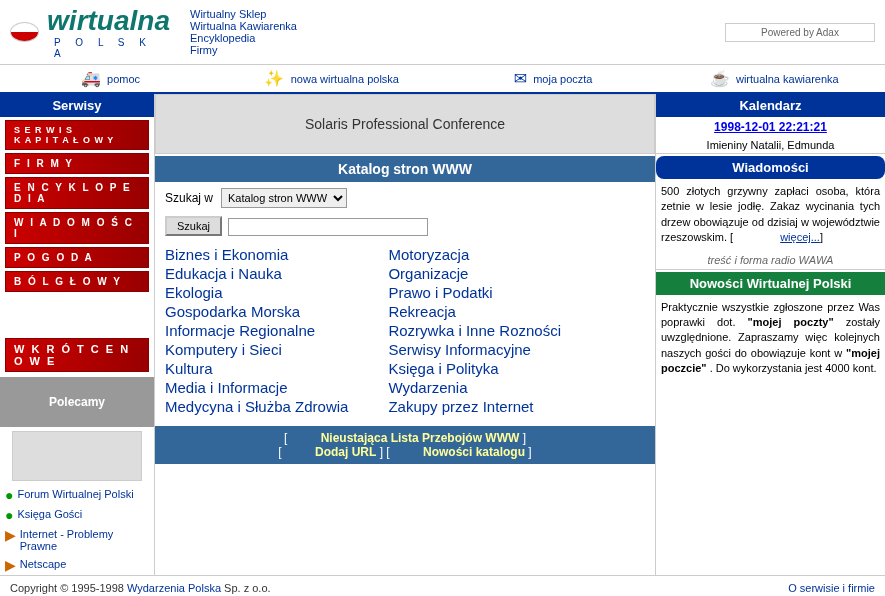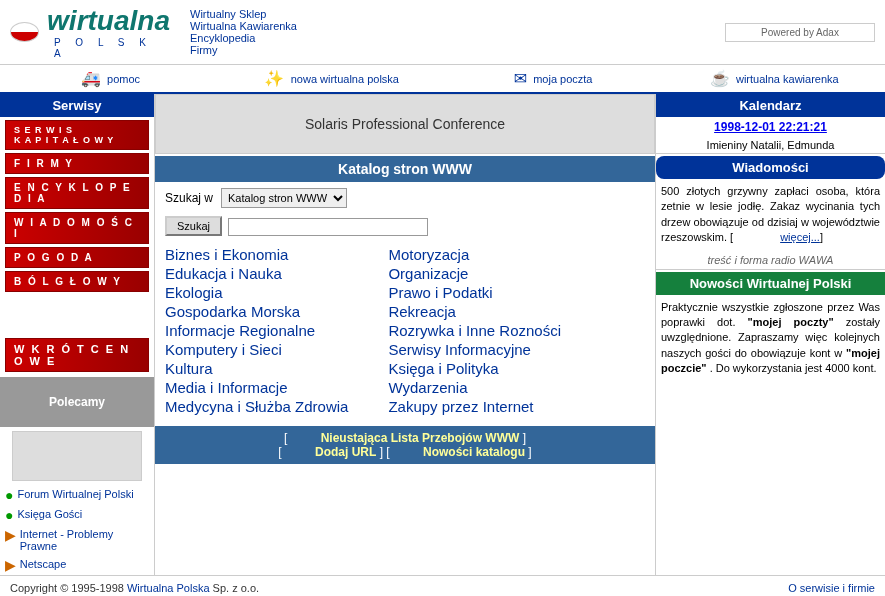"Wirtualna Polska" a { text: Wirtualna -> Wydarzenia }
